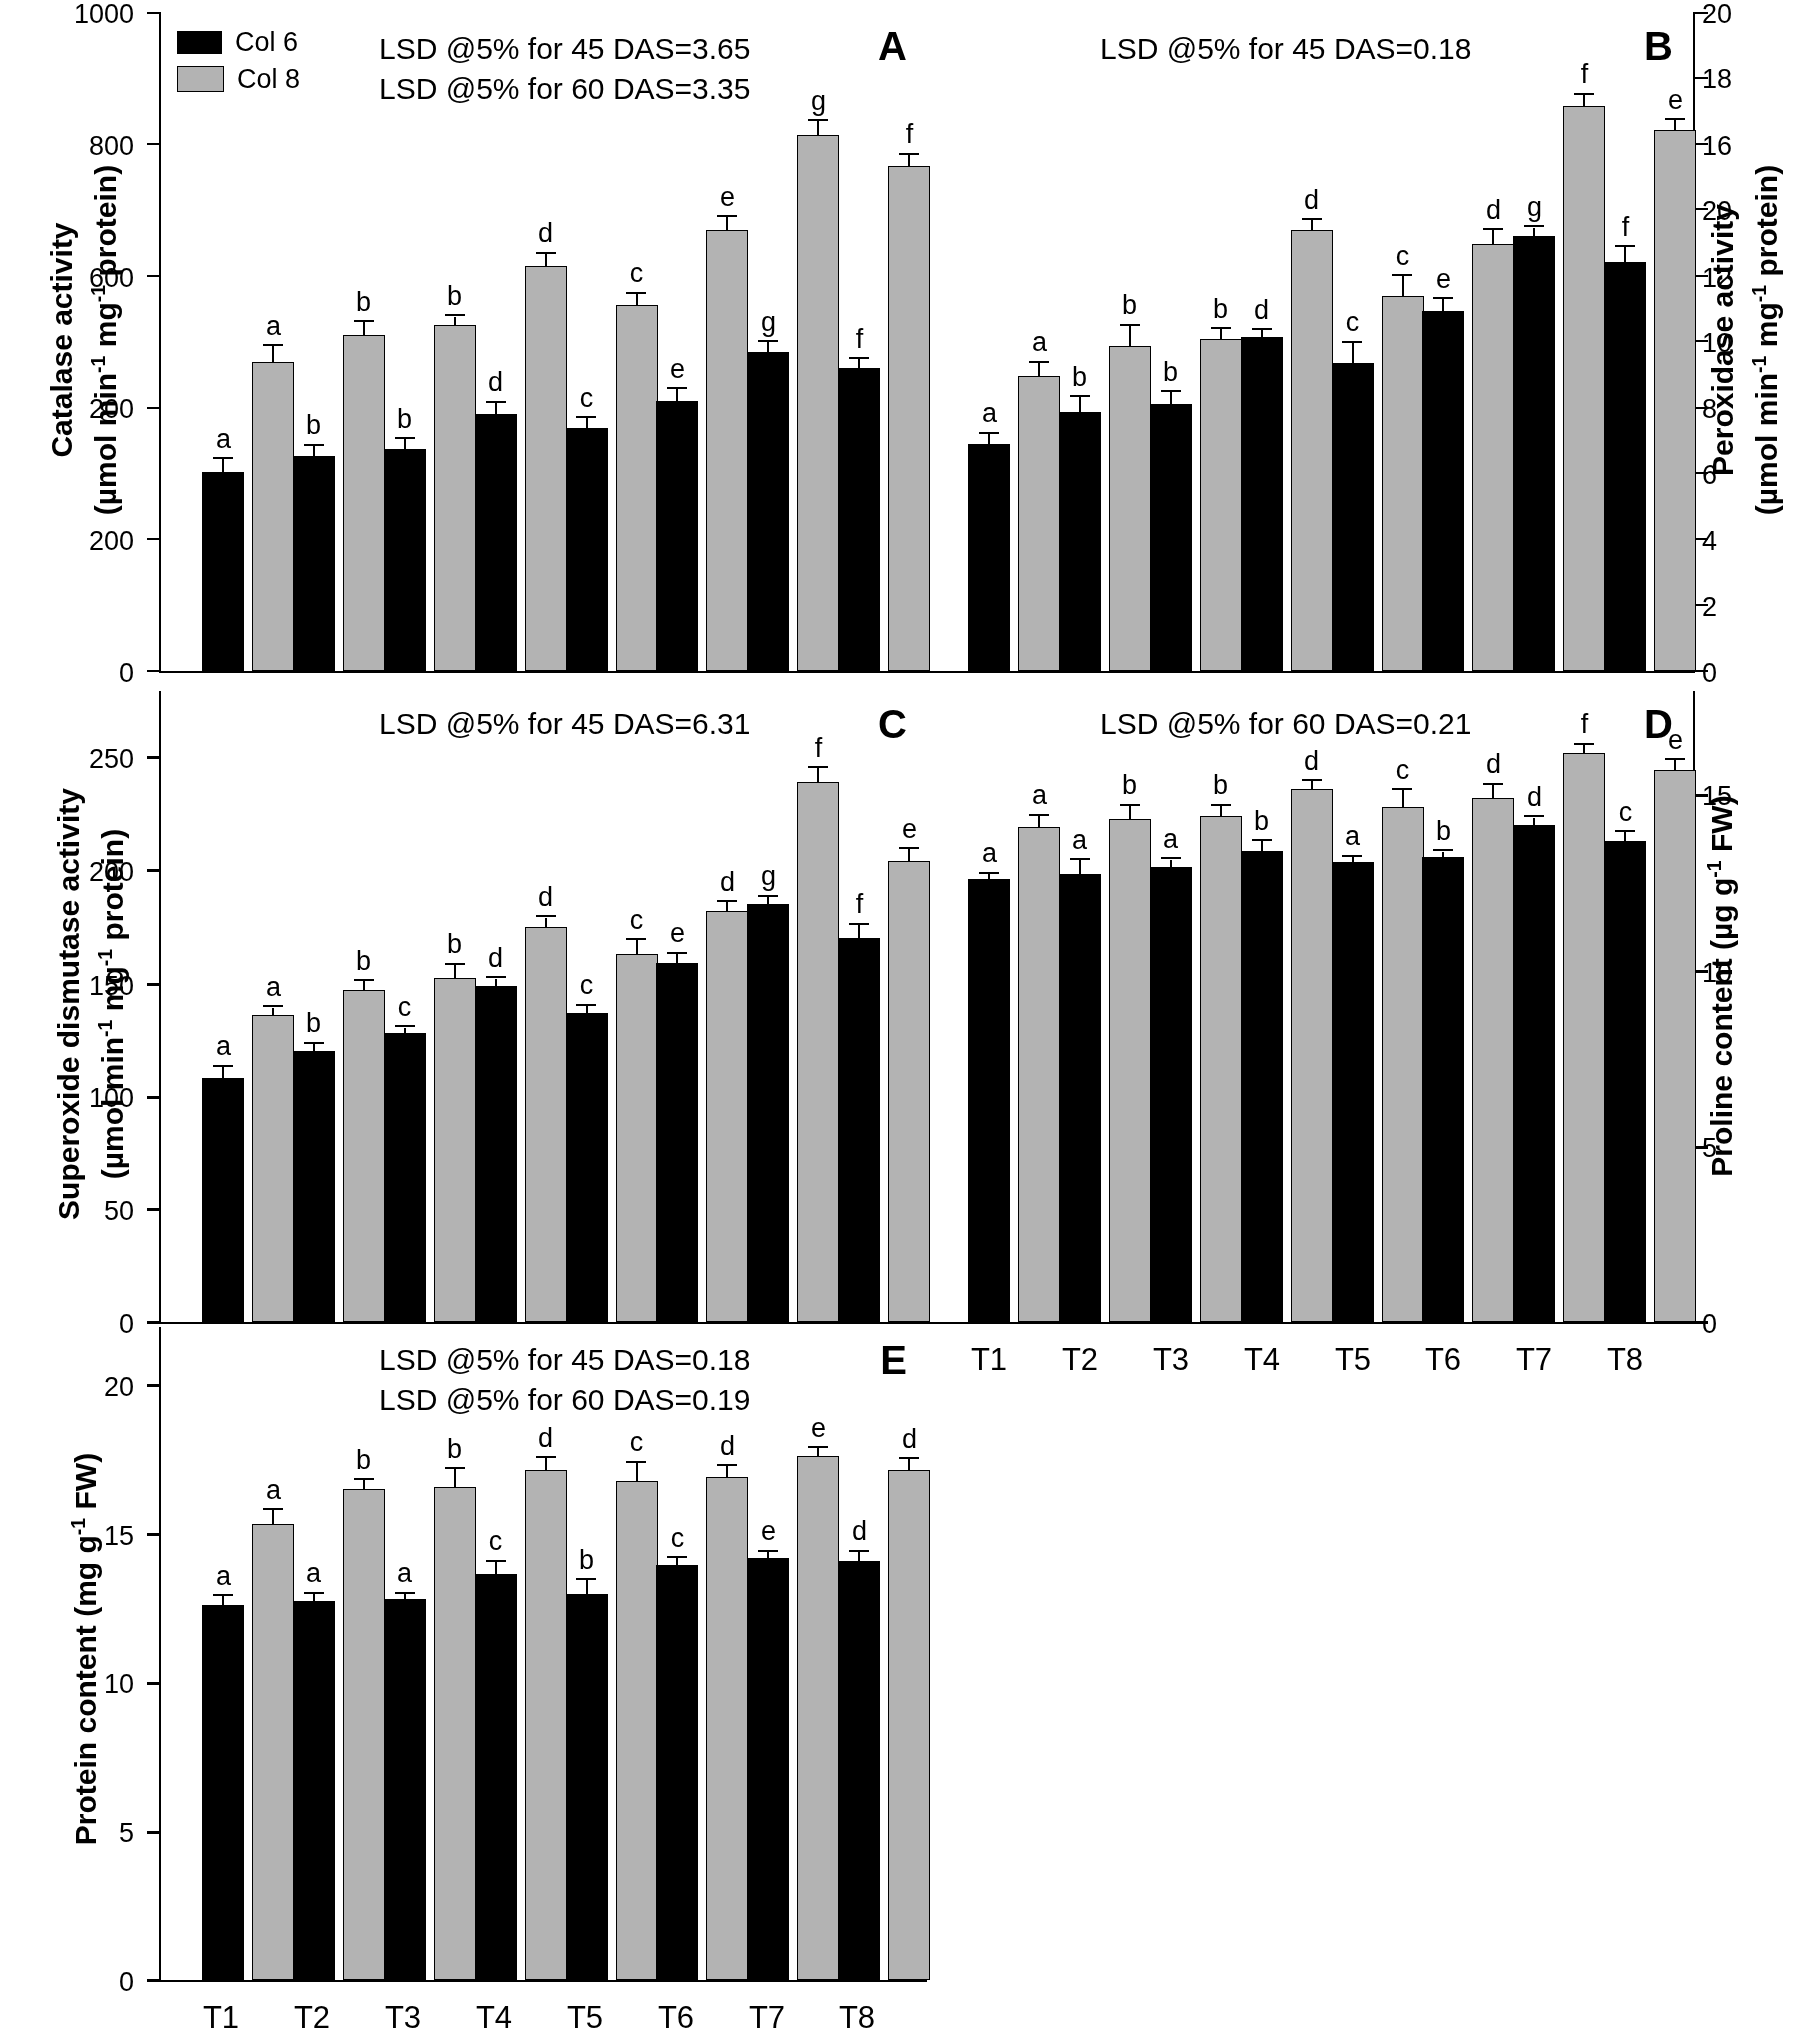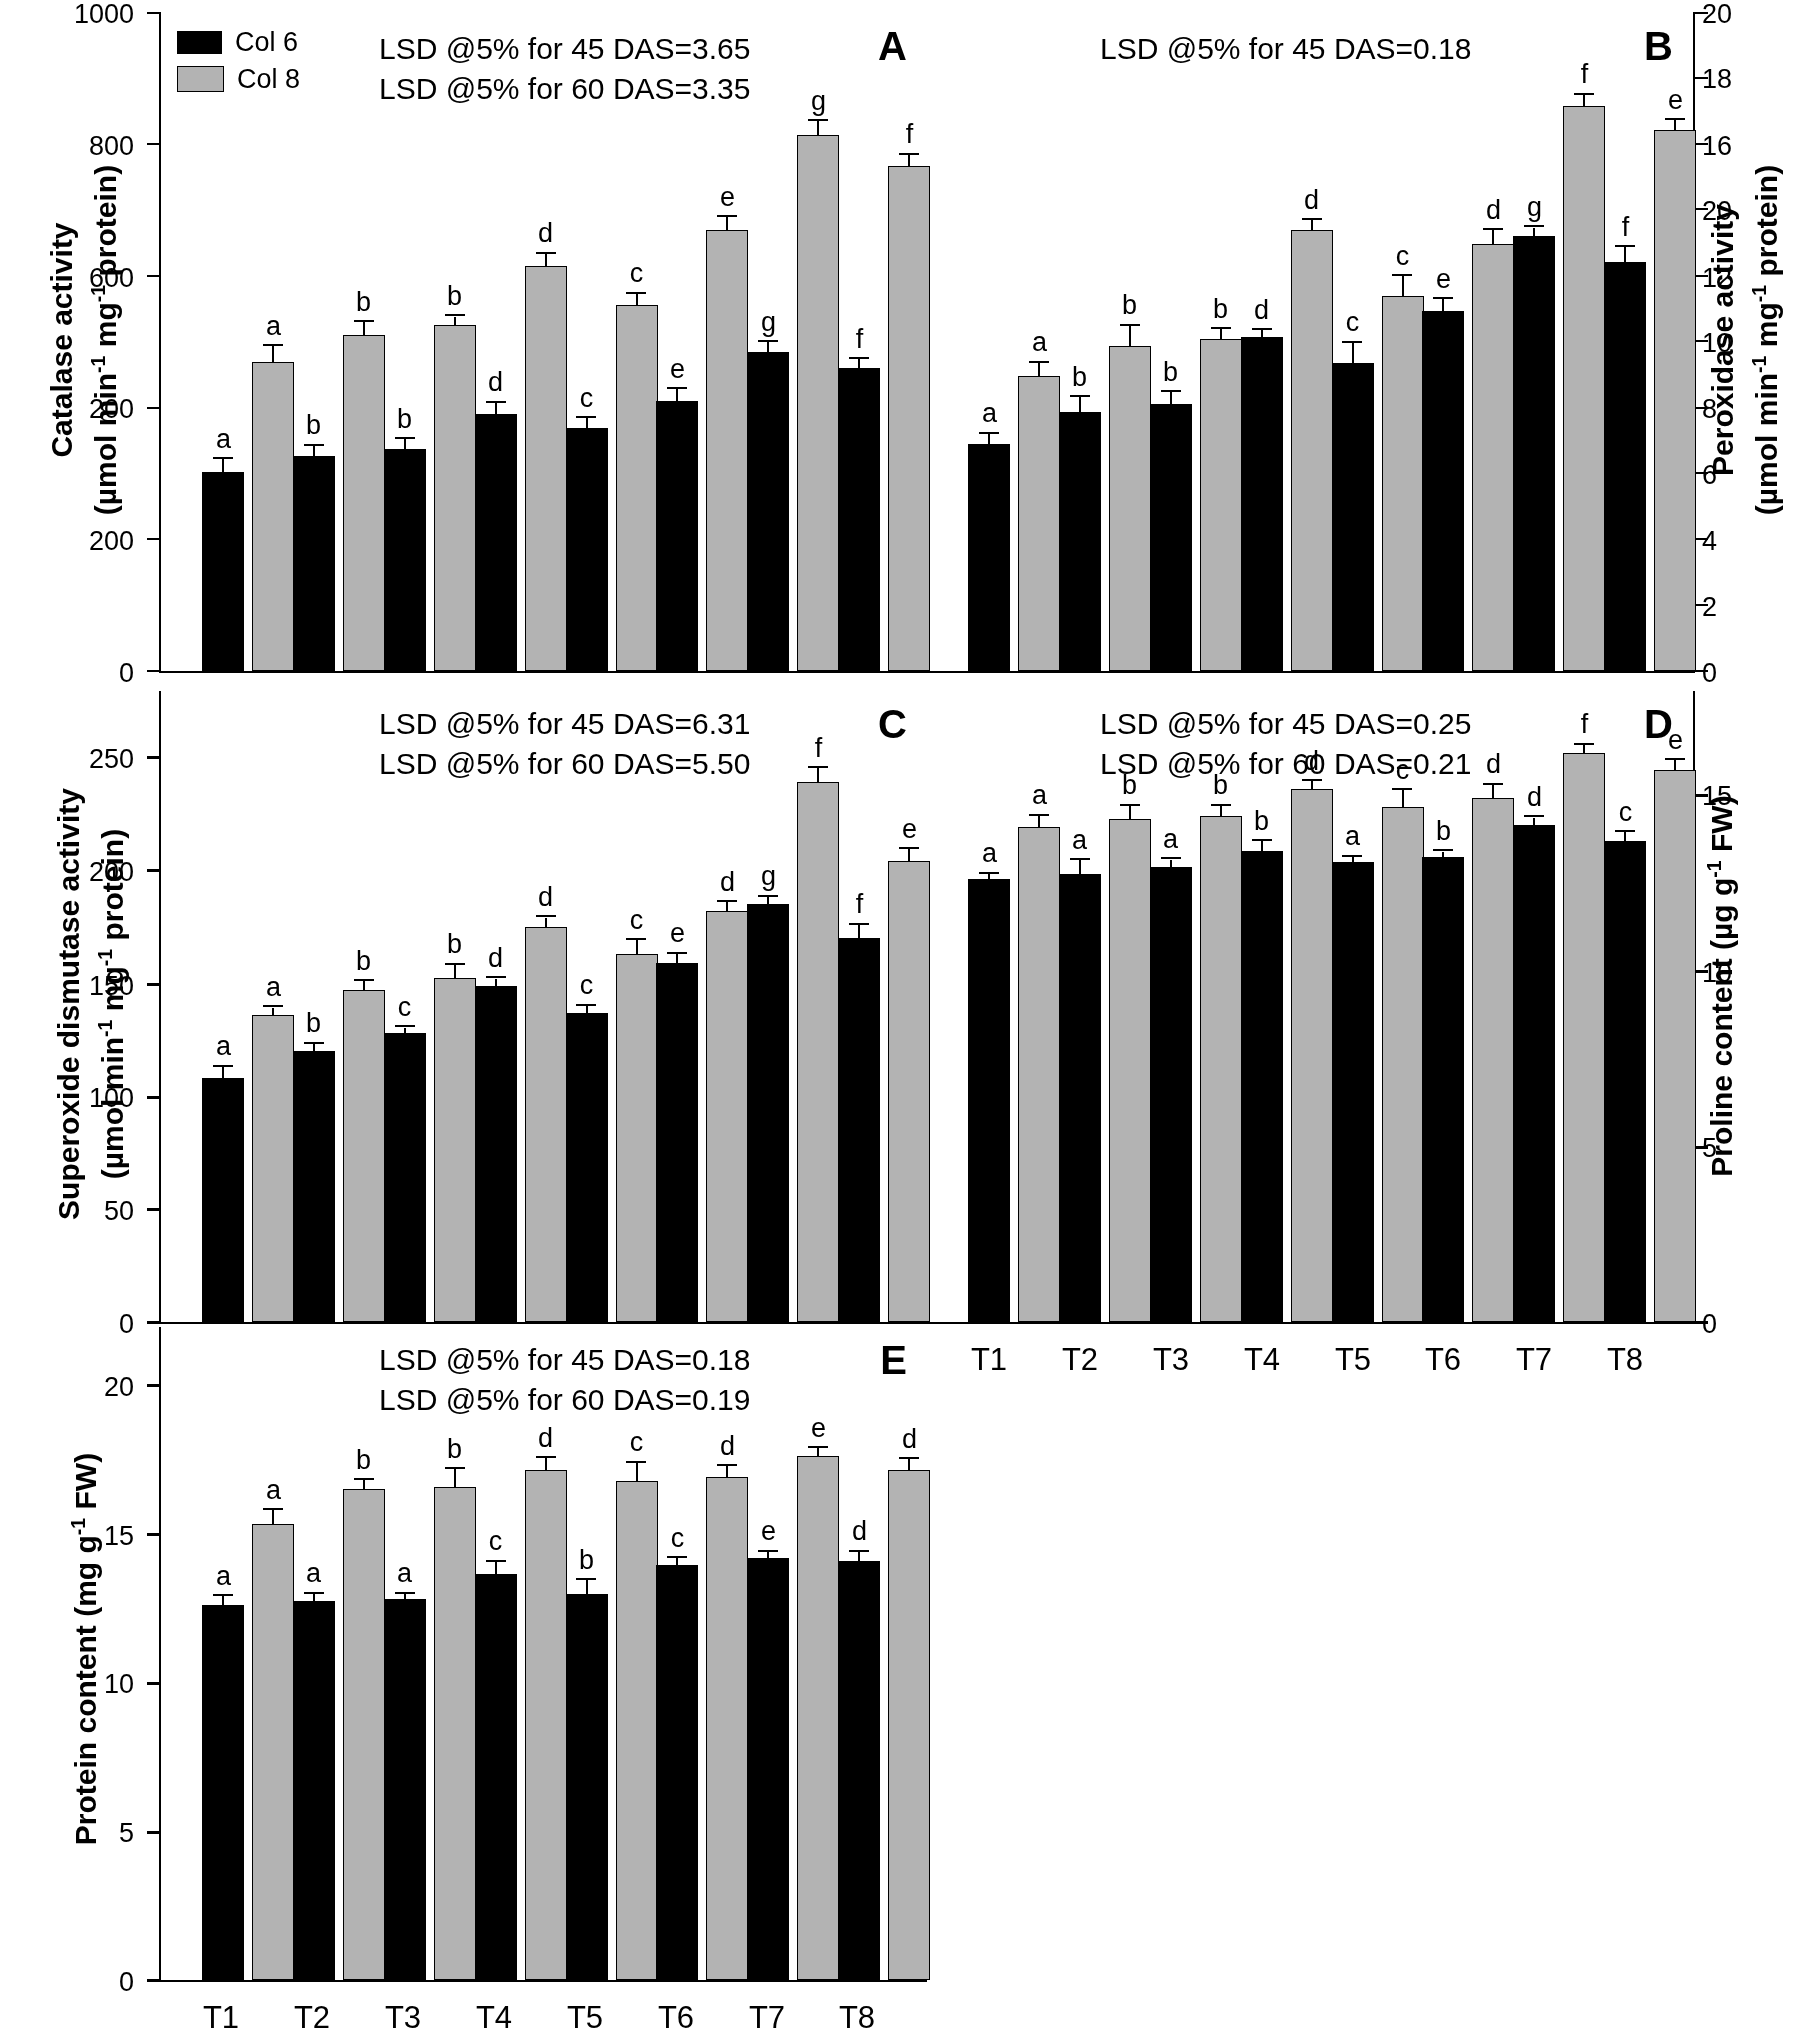"LSD @5% for 45 DAS=0.25" div { html: <div>LSD @5% for 45 DAS=0.25</div> -> none }
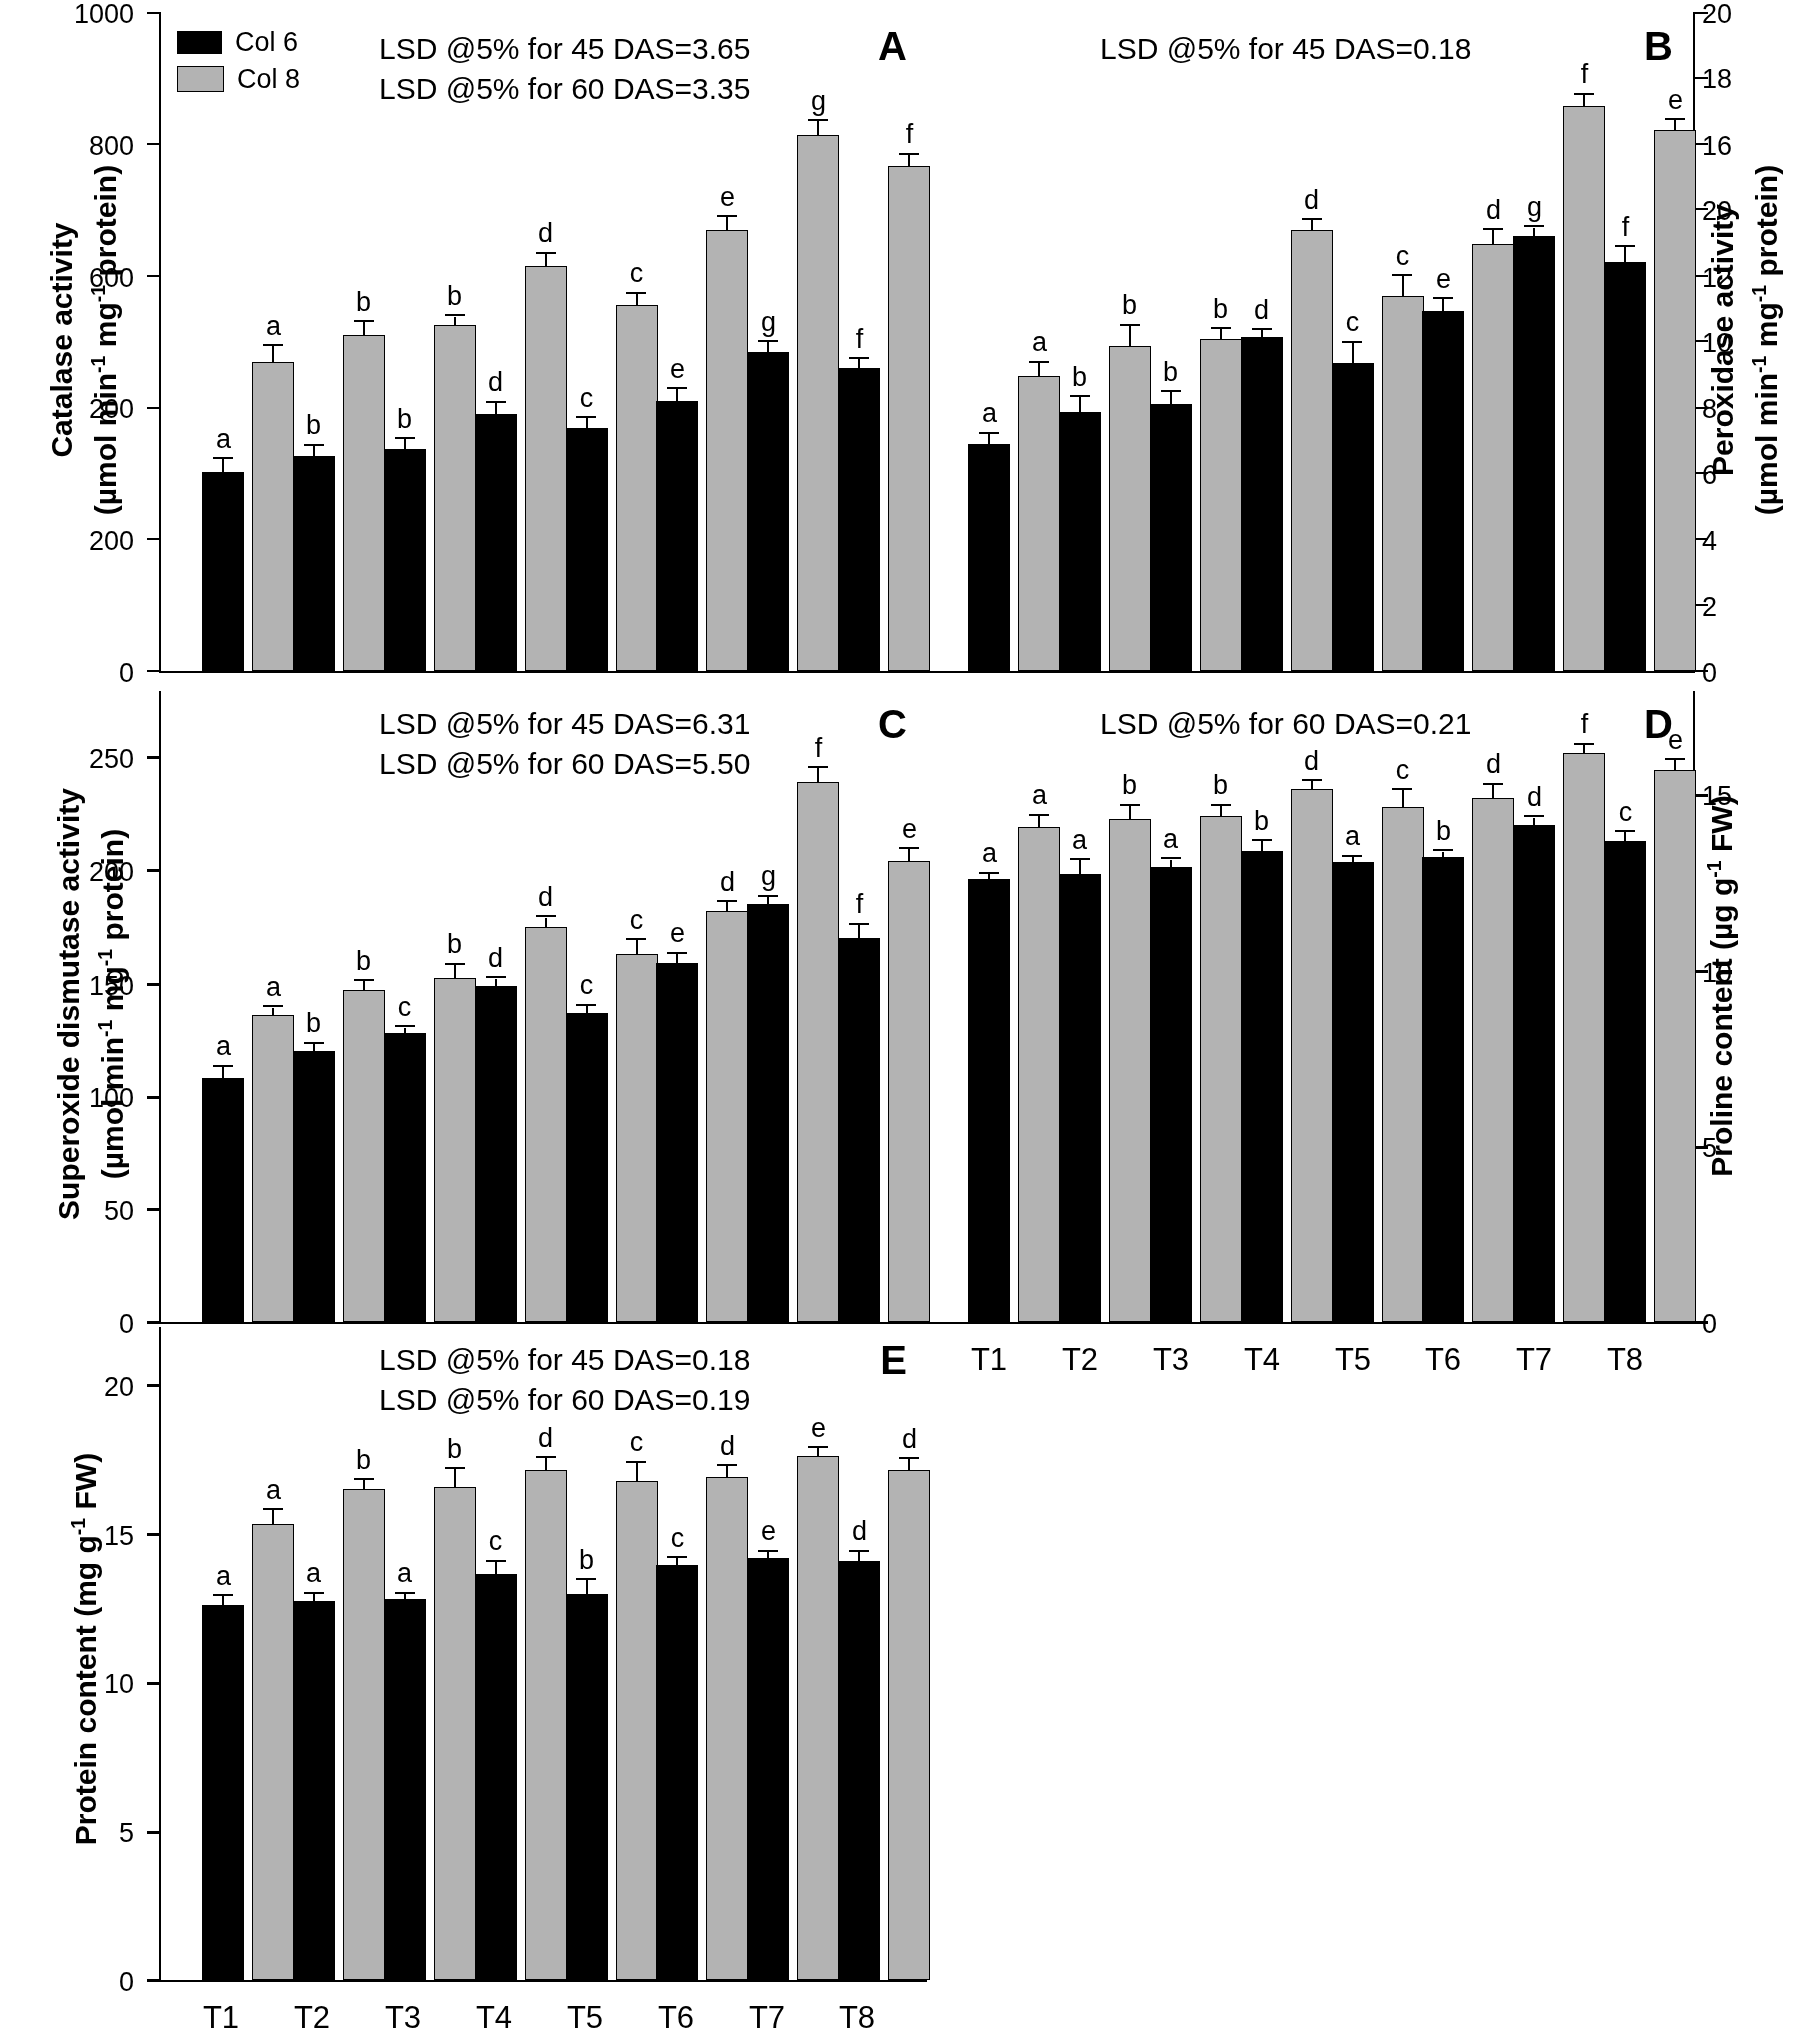"LSD @5% for 60 DAS=5.50" div { html: <div>LSD @5% for 60 DAS=5.50</div> -> none }
